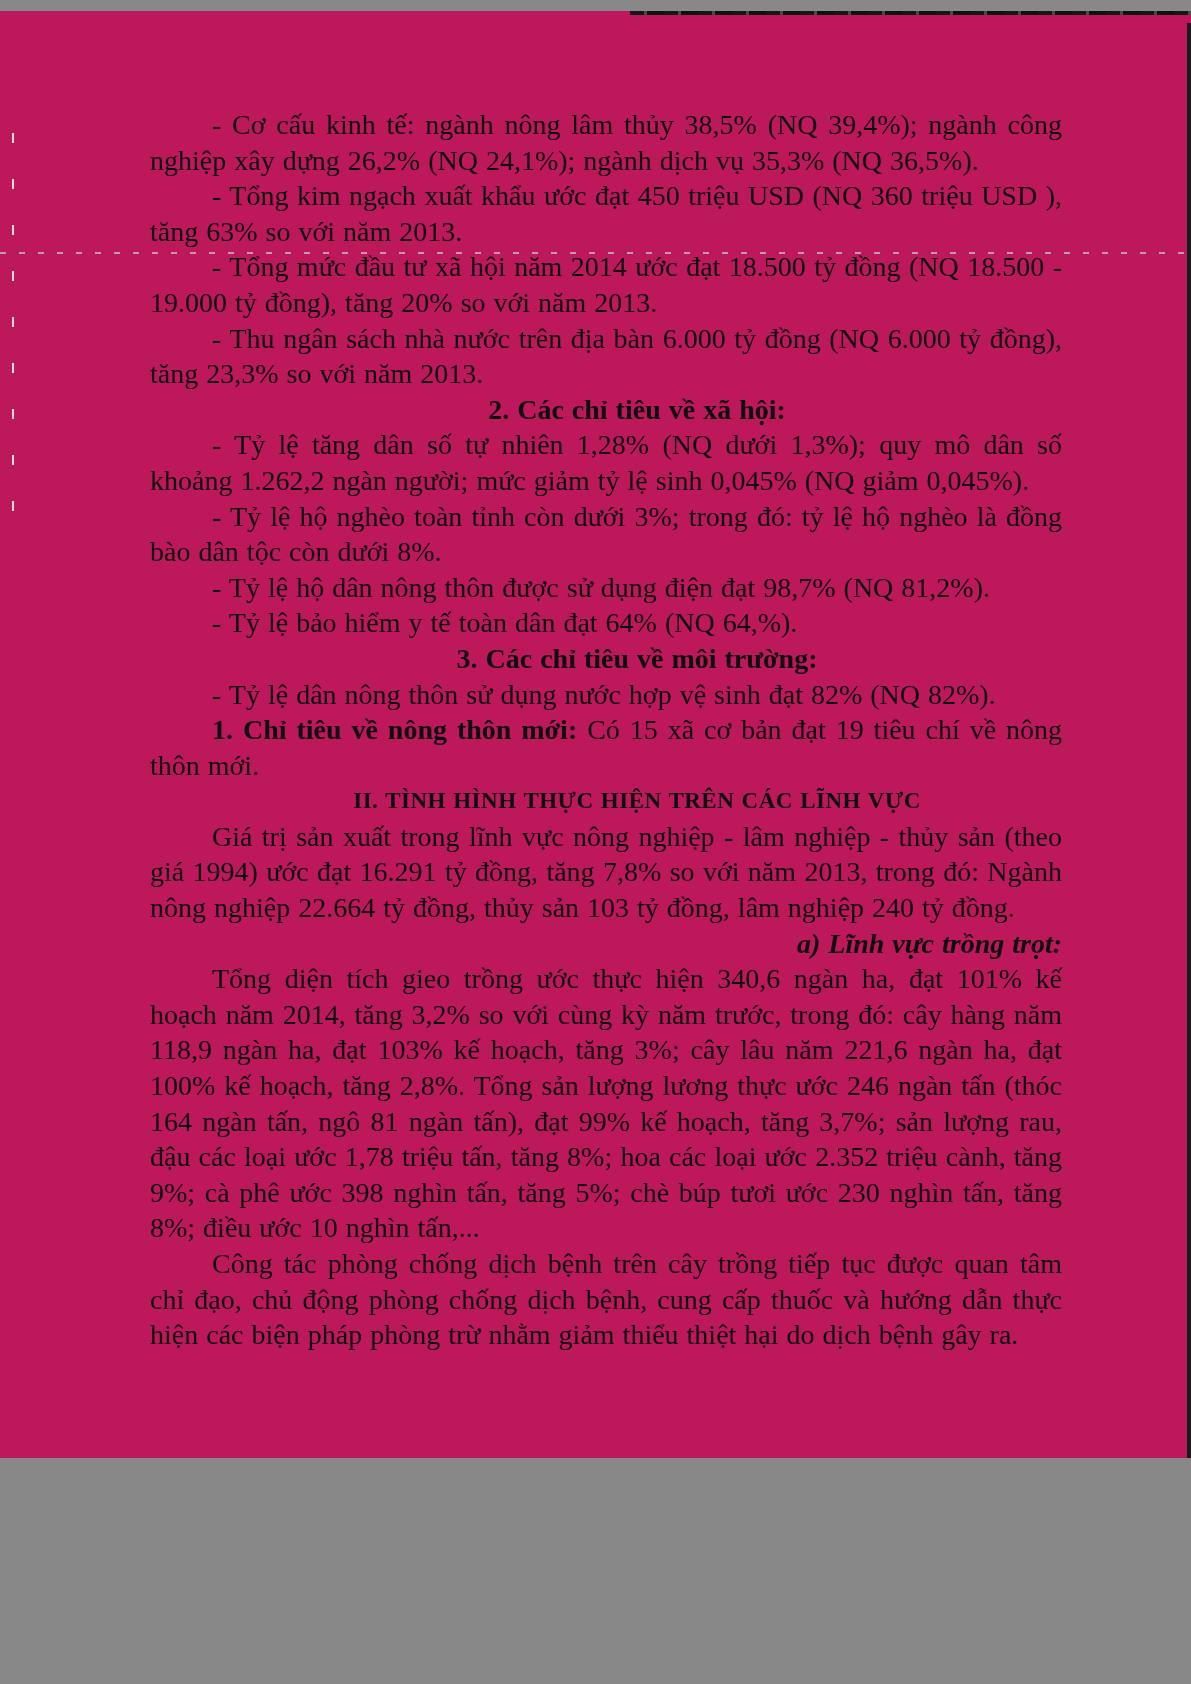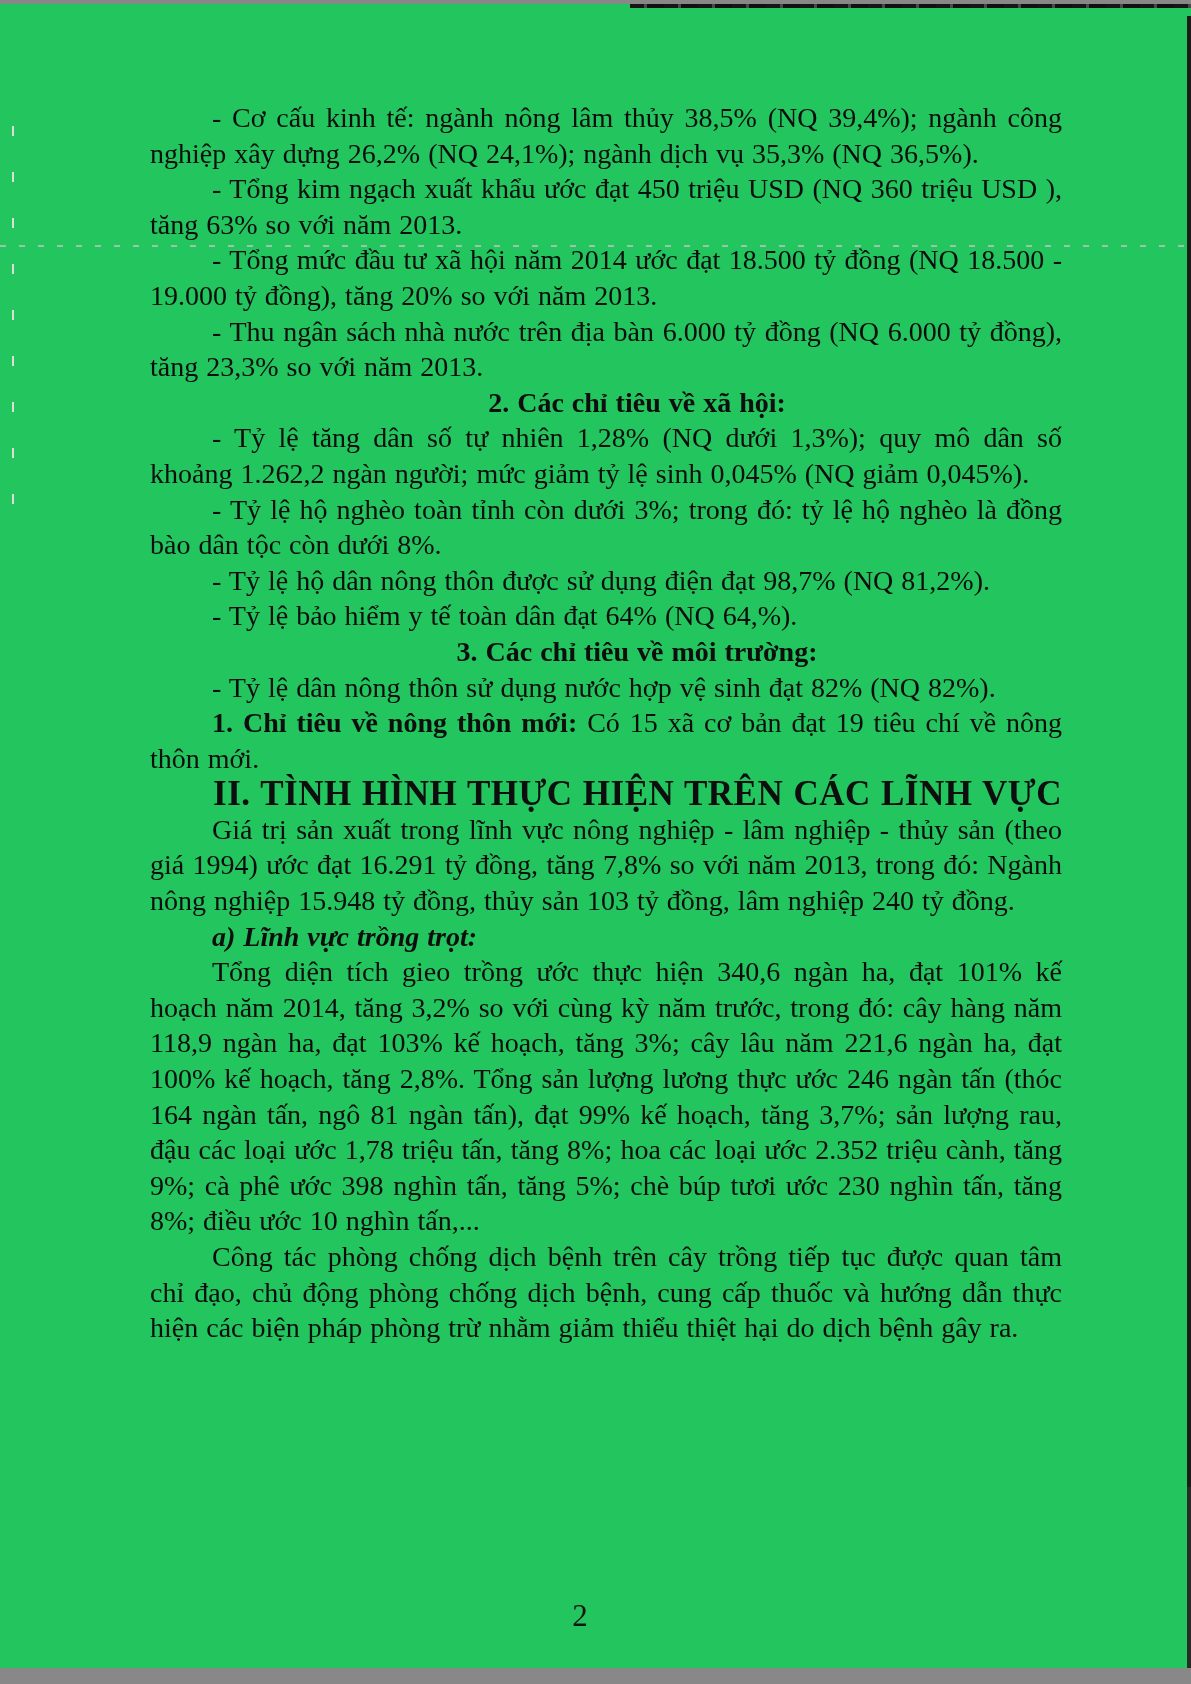"- Cơ cấu kinh tế:" .page { background: #22c55e -> #be185d; height: 1664px -> 1447px; margin: 4px auto -> 11px auto }
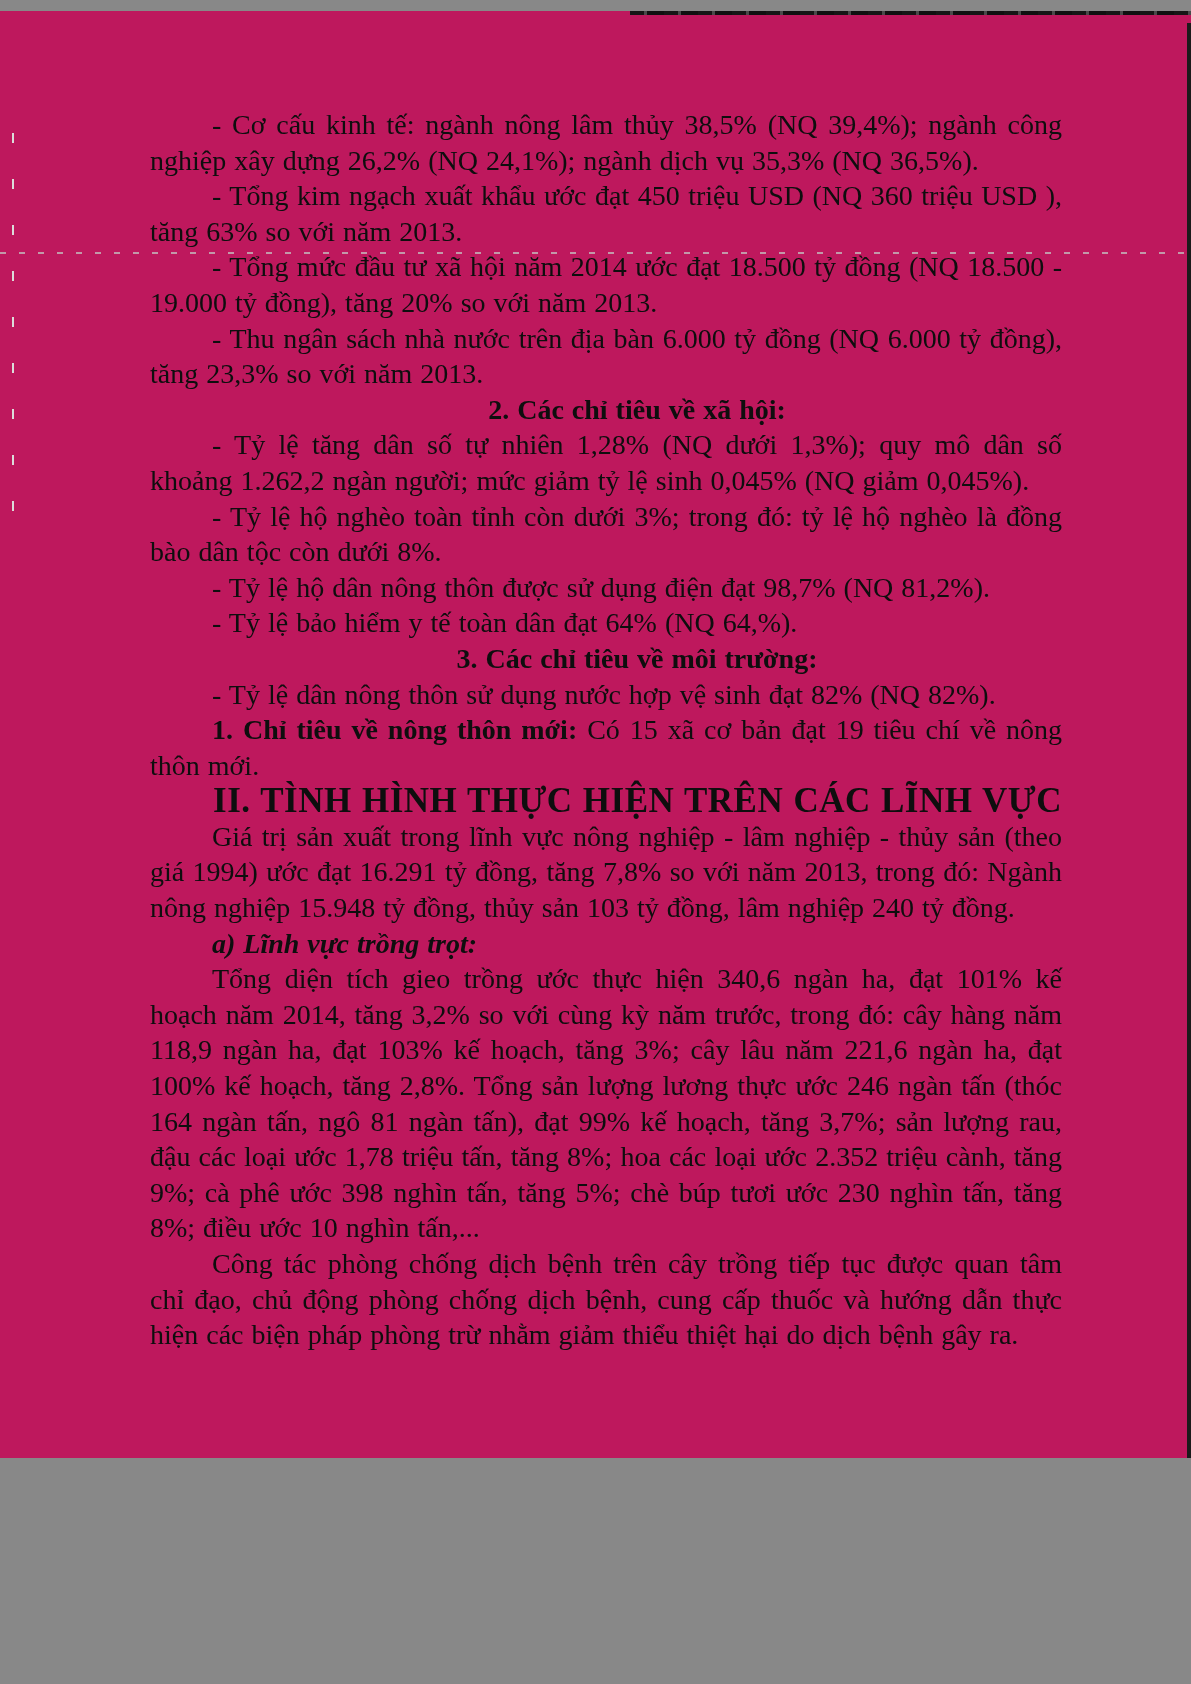"II. TÌNH HÌNH THỰC HIỆN" .style-section { font-size: 35px -> 23px; text-align: right -> center }
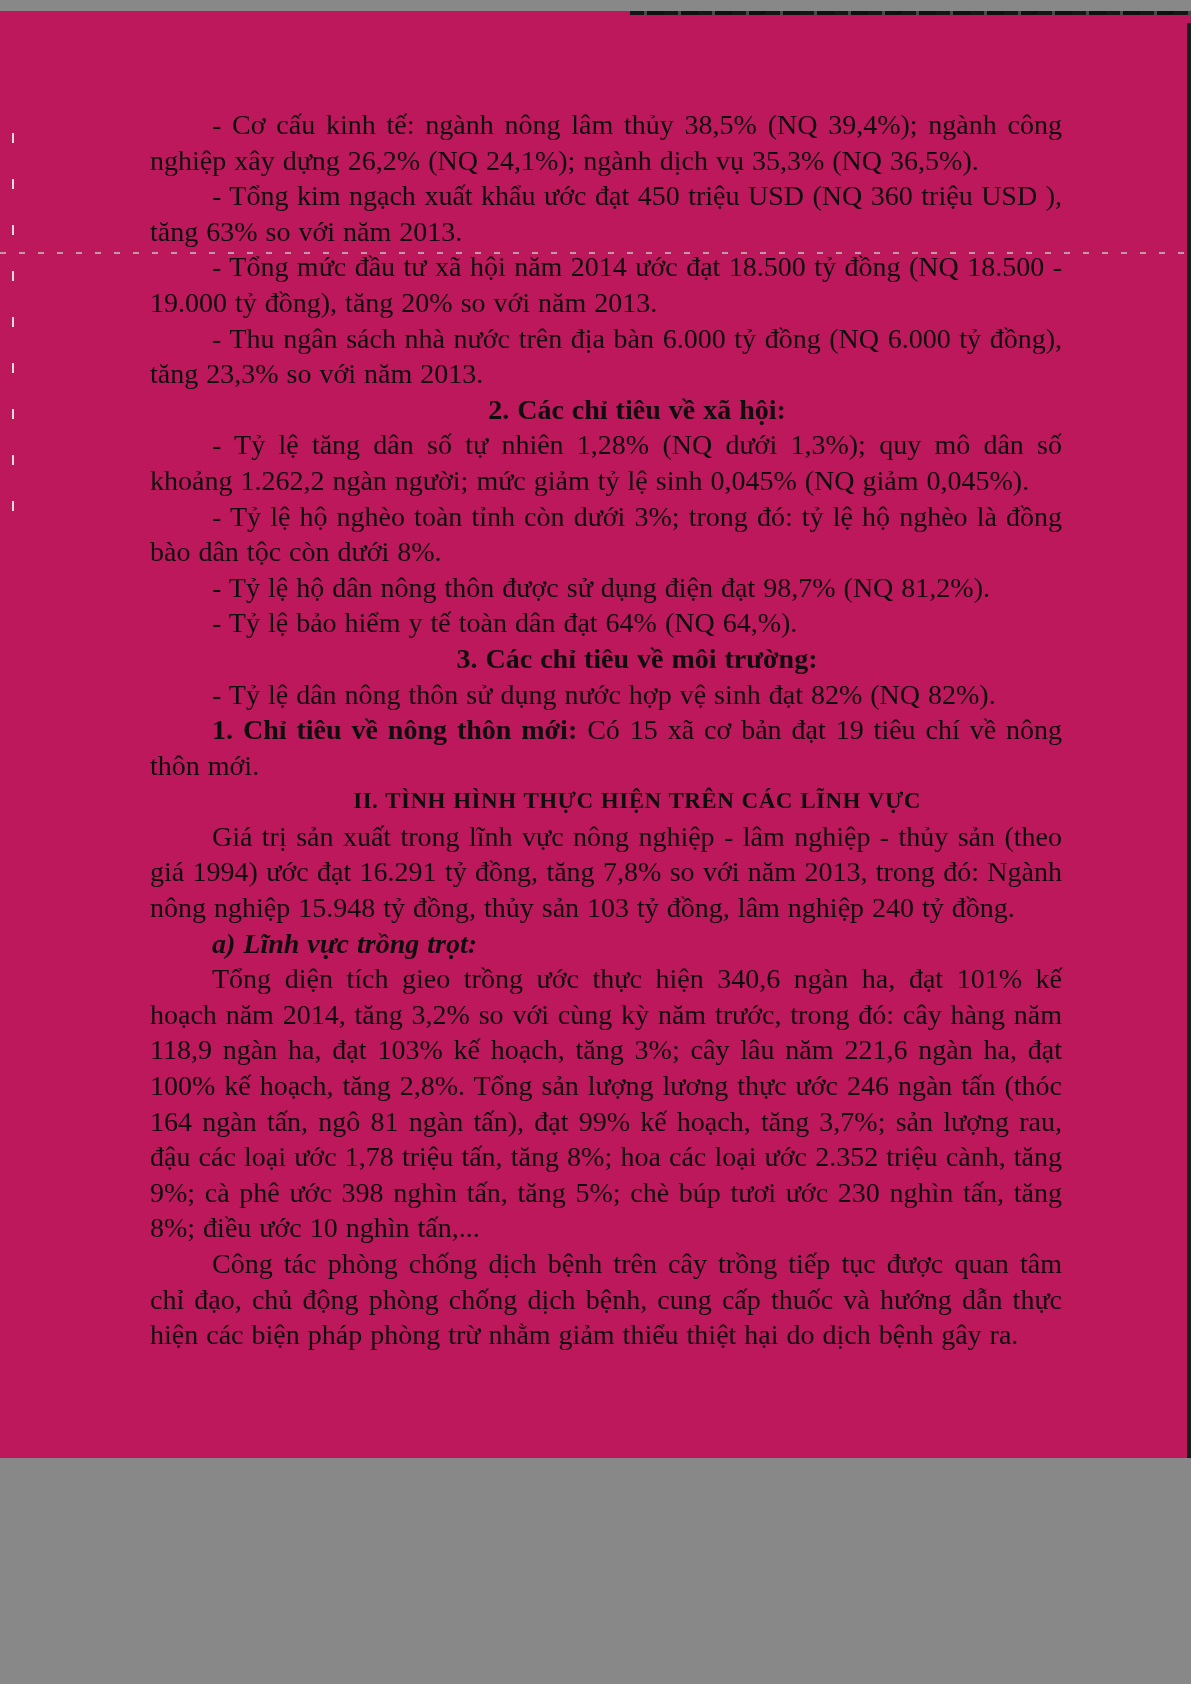"Giá trị sản xuất trong" span { text: 15.948 -> 22.664 }
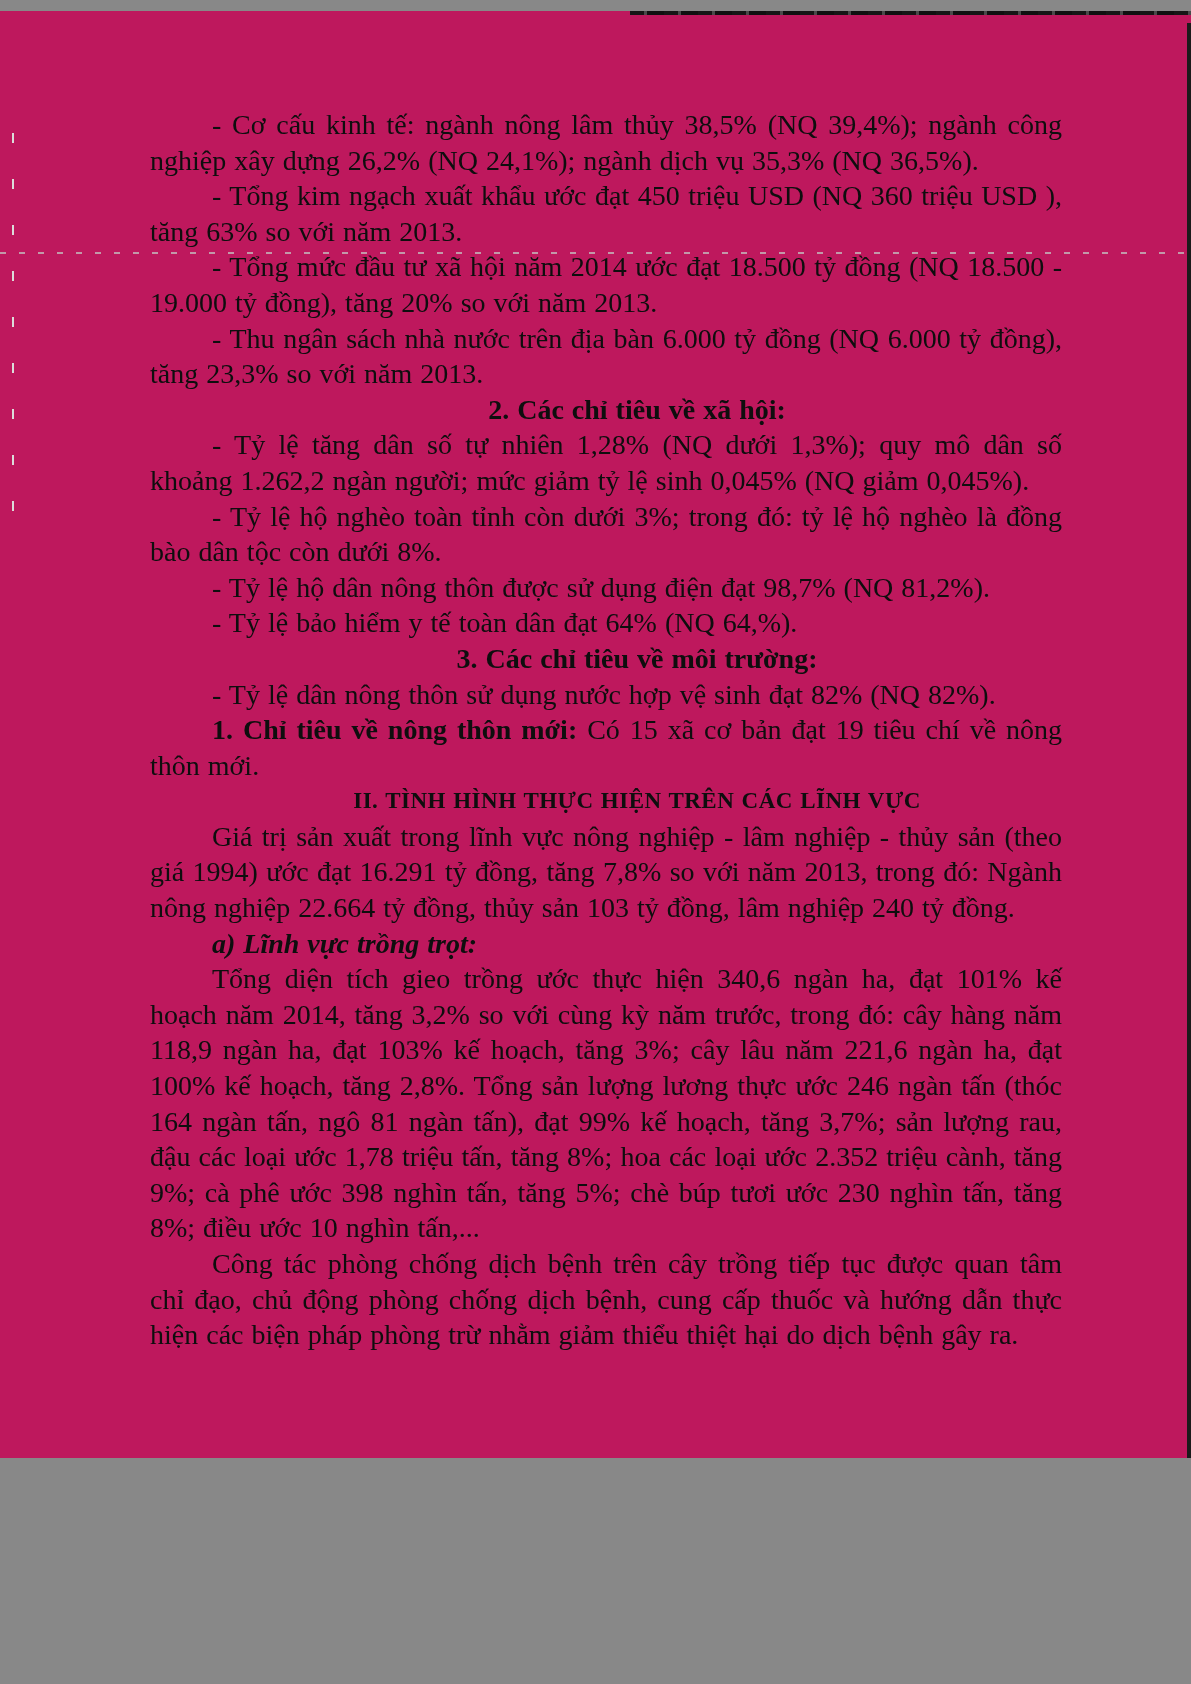"a) Lĩnh vực trồng trọt:" .style-heading-italic { text-align: left -> right }
